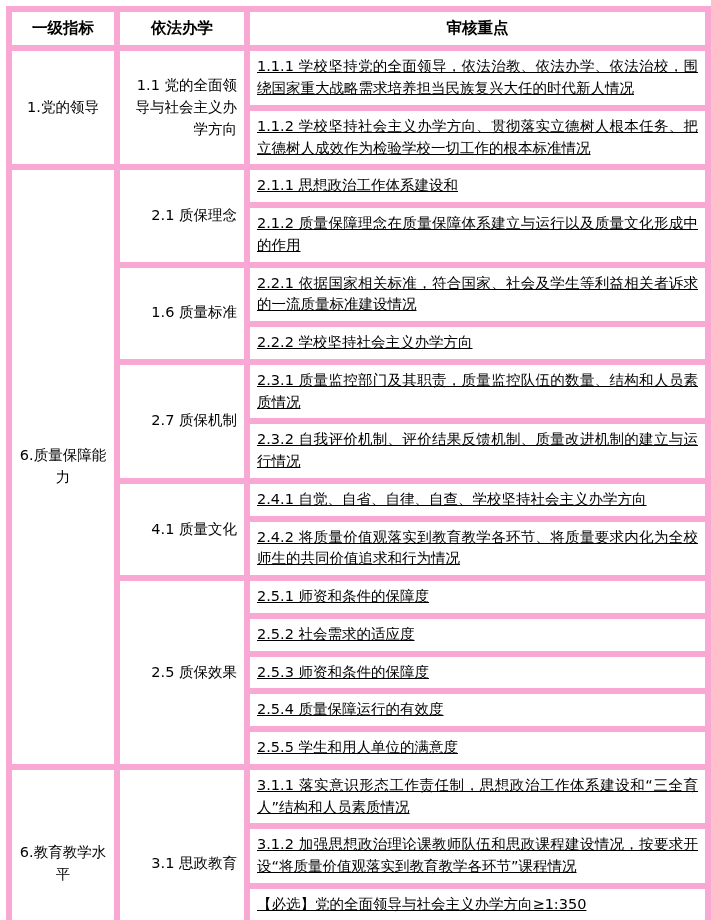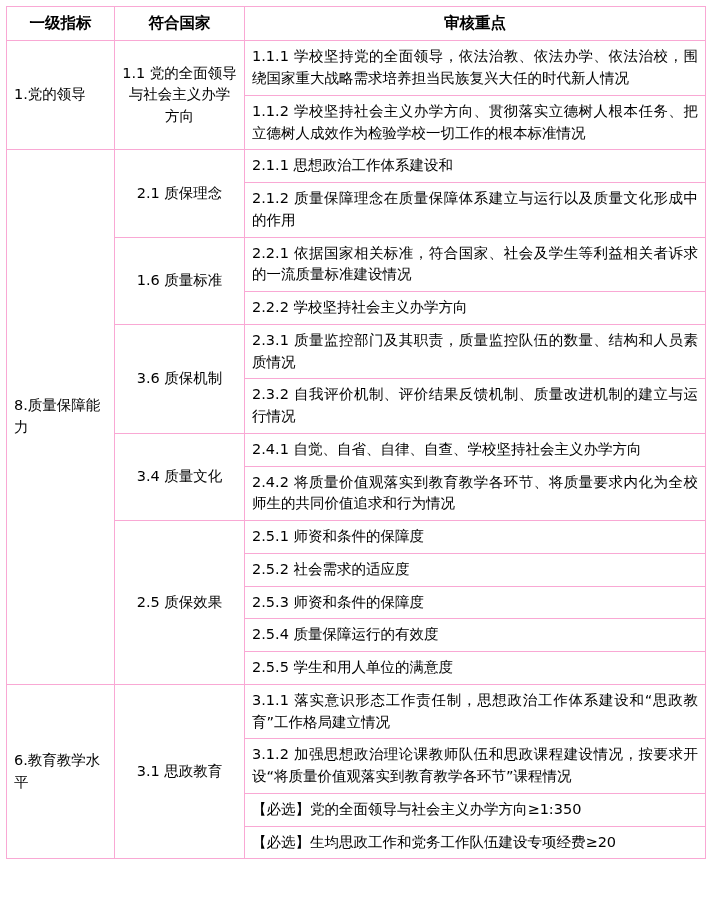"一级指标" table.matrix td, table.matrix th { border: 1px solid #f9a8d4 -> 6px solid #f9a8d4 }
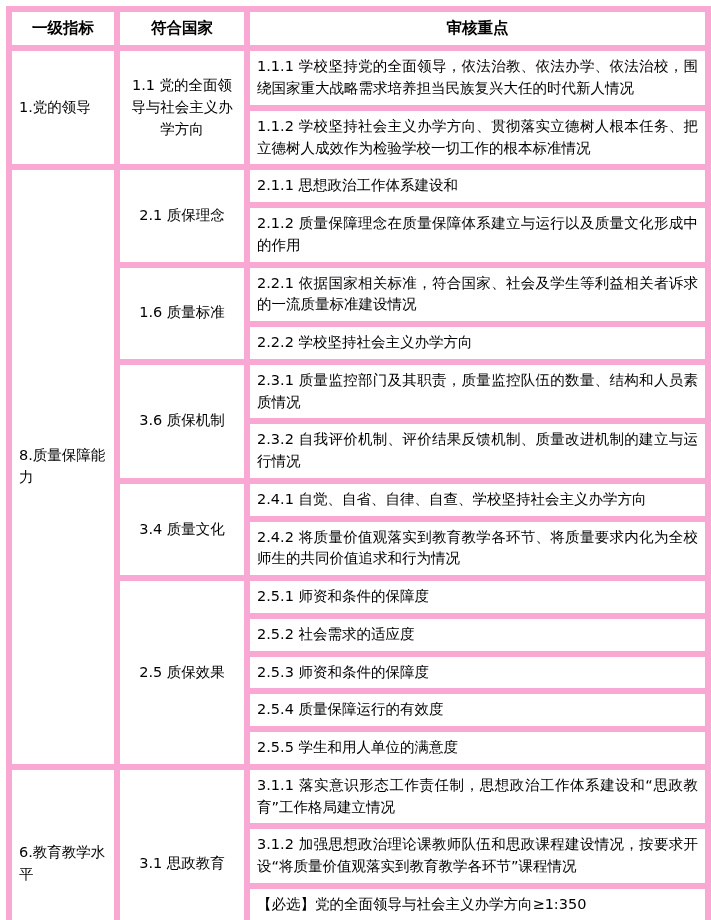"符合国家" th { text: 符合国家 -> 依法办学 }
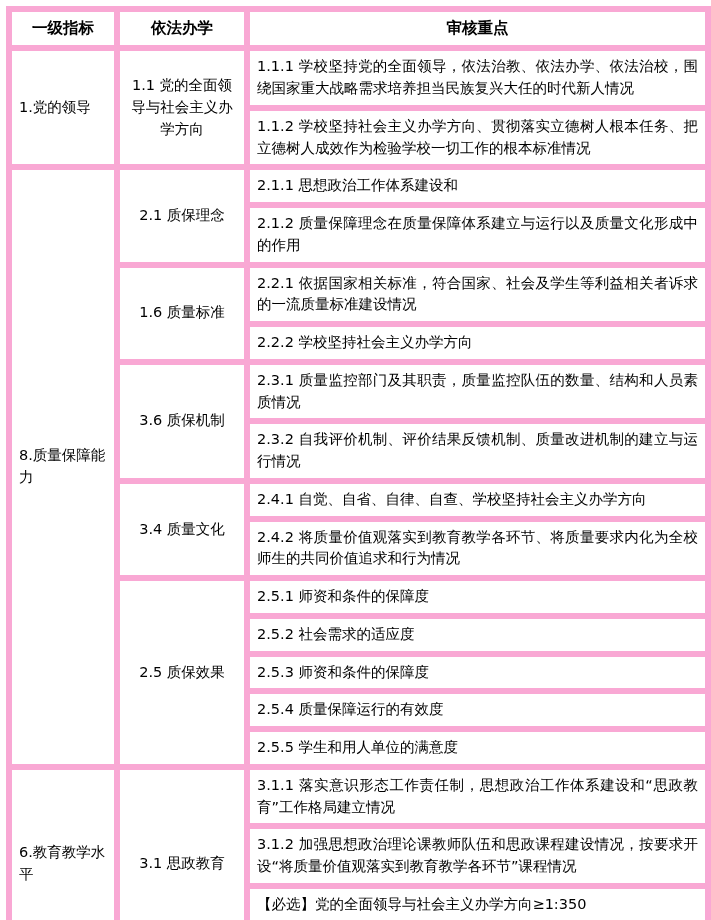"1.1.1" td.item { text-decoration: none -> underline }
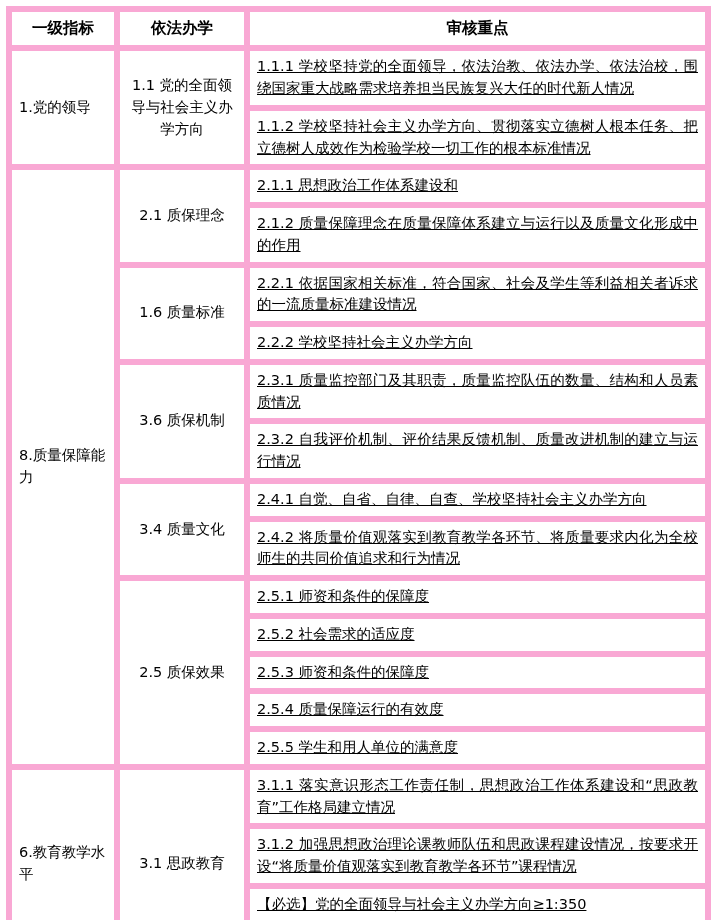"1.1 党的全面领导与社会主义办学方向" td.lvl2 { text-align: center -> right }
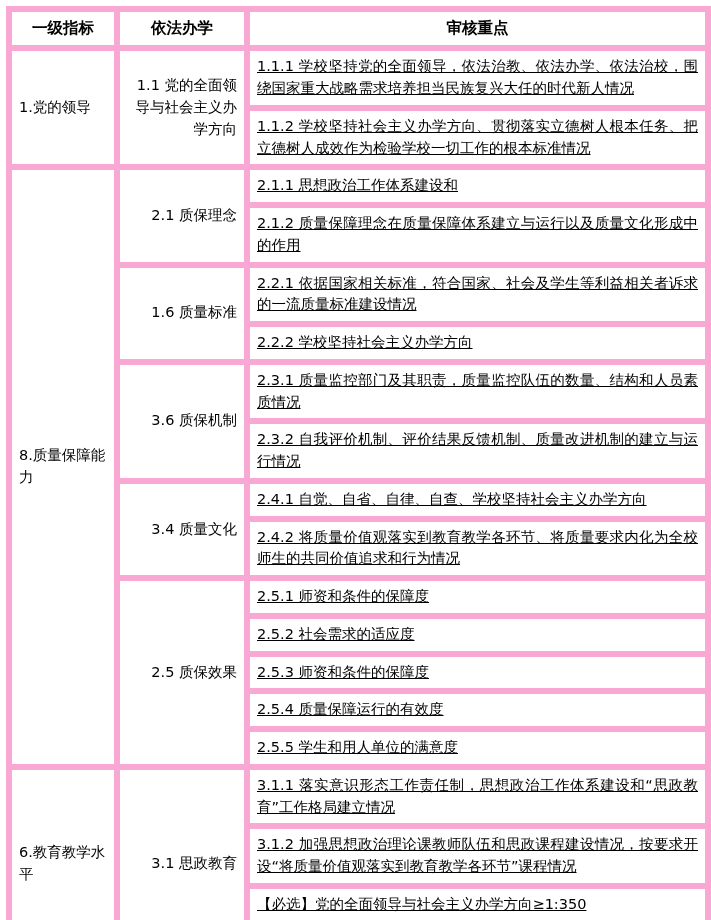"1.党的领导" td.lvl1 { text-align: left -> center }
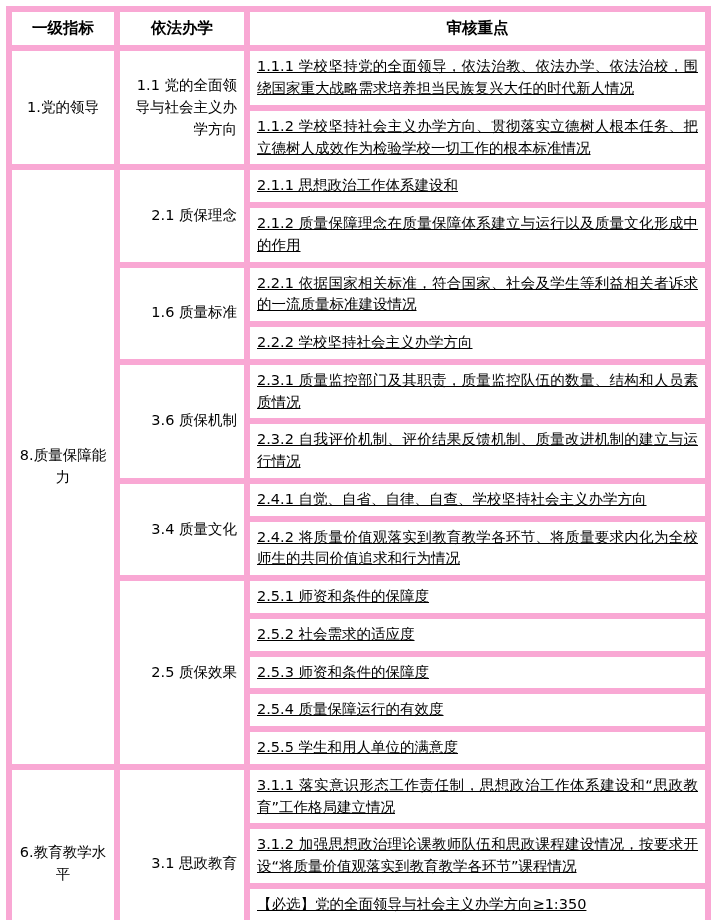"3.6 质保机制" td.lvl2 { text: 3.6 -> 2.7 }
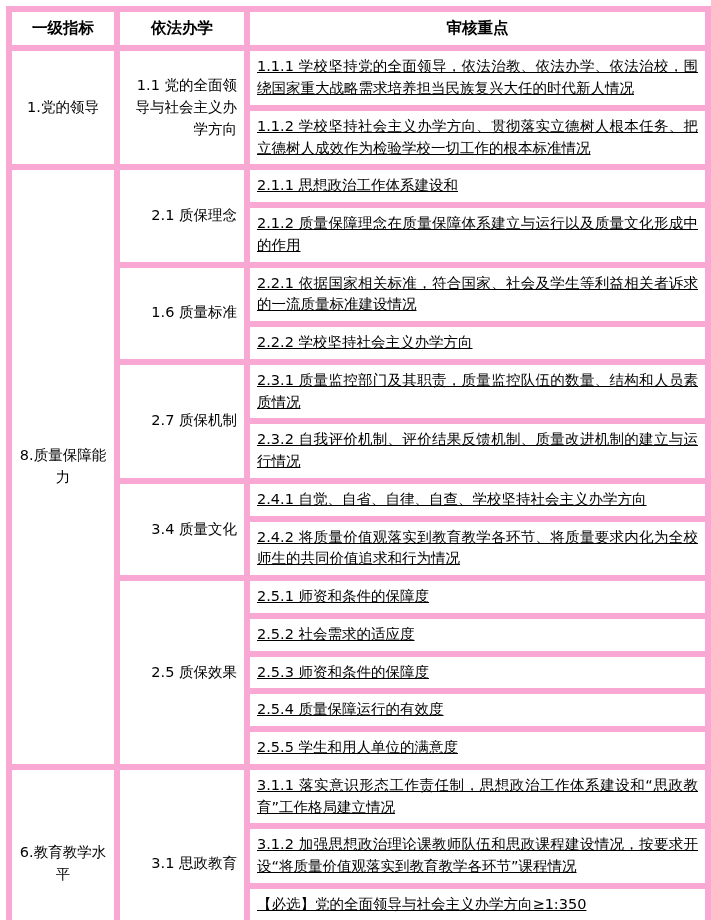"8.质量保障能力" td.lvl1 { text: 8 -> 6 }
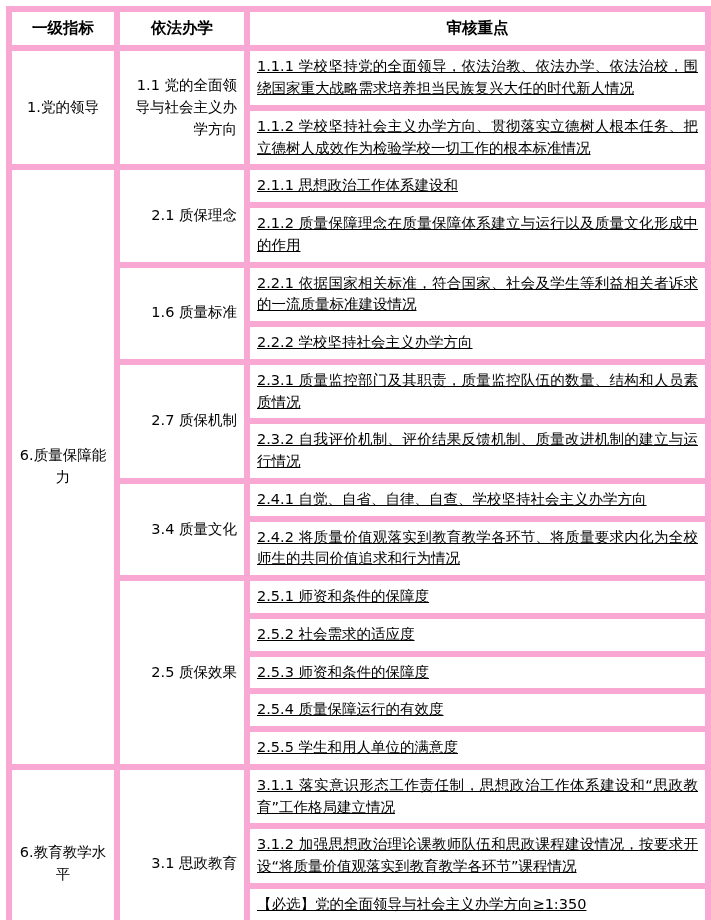"3.4 质量文化" td.lvl2 { text: 3.4 -> 4.1 }
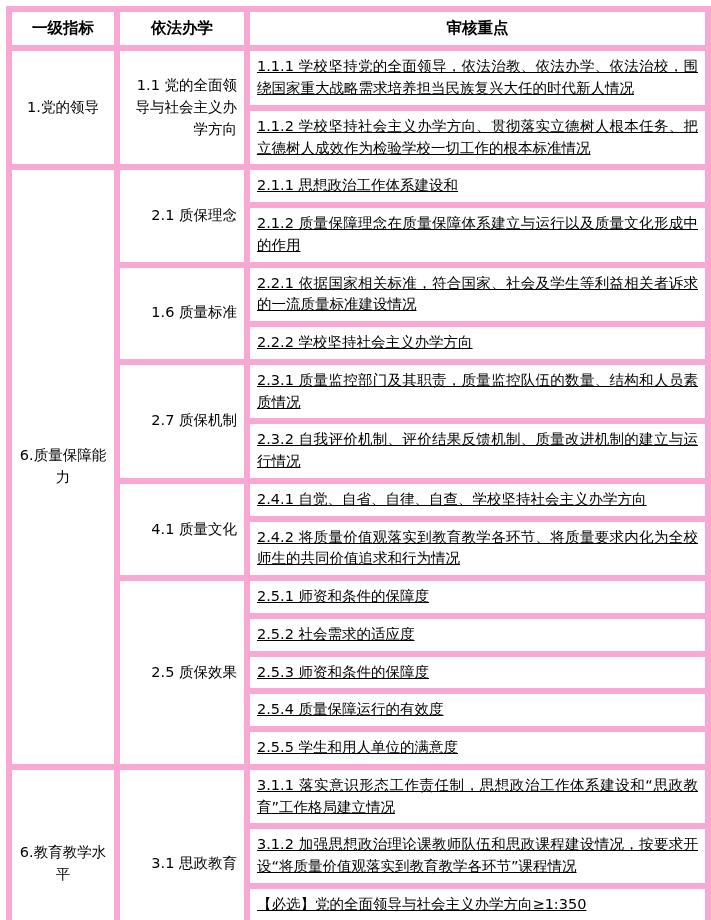"3.1.1" td.item { text: 思政教育”工作格局建立 -> 三全育人”结构和人员素质 }
